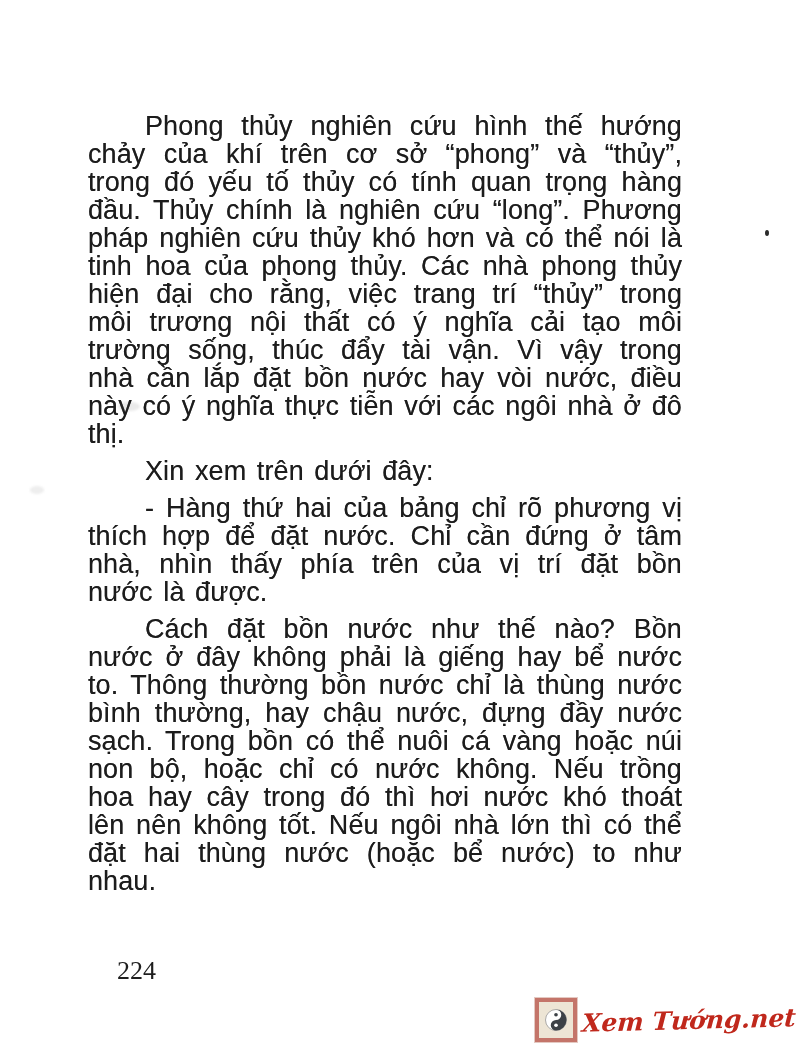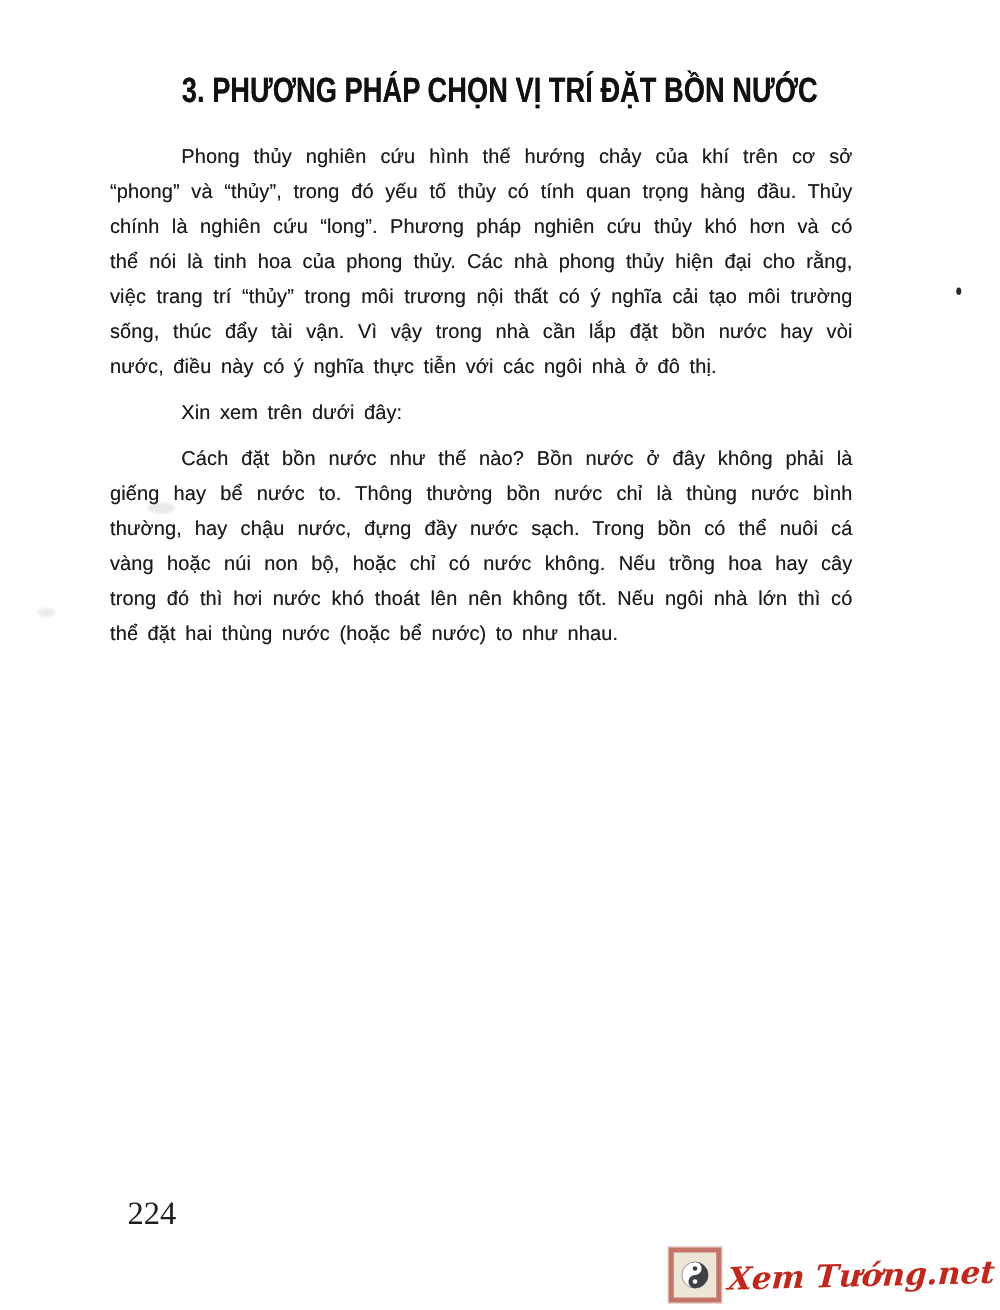"3. PHƯƠNG PHÁP CHỌN VỊ" div.title-wrap { html: <div> <span>3. PHƯƠNG PHÁP CHỌN VỊ TRÍ ĐẶT BỒN NƯỚC</span> </div> -> none }
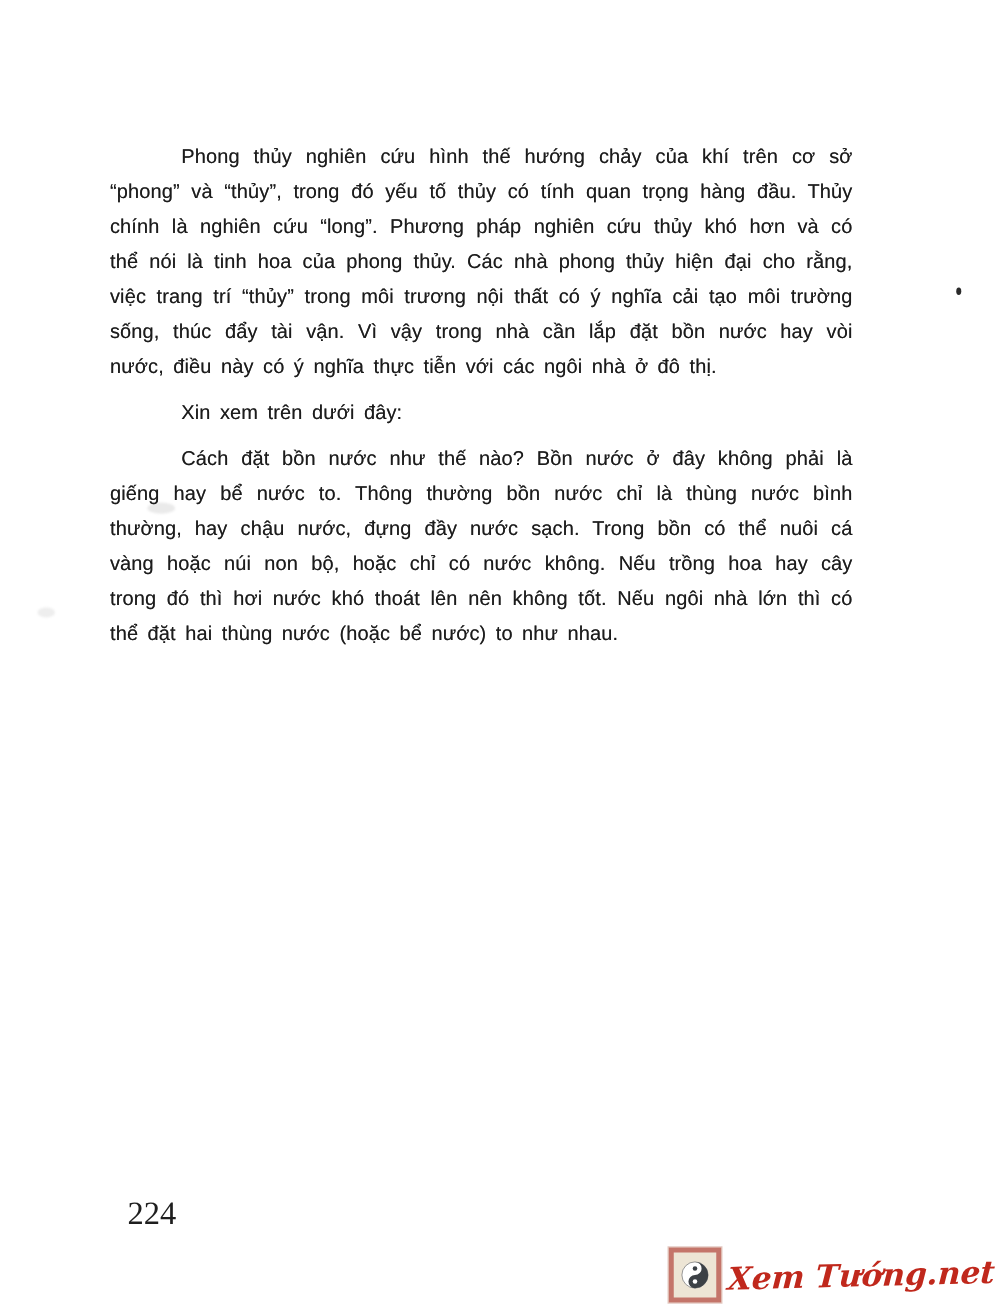"Phong thủy nghiên cứu hình" .body-text { font-size: 16px -> 27px }
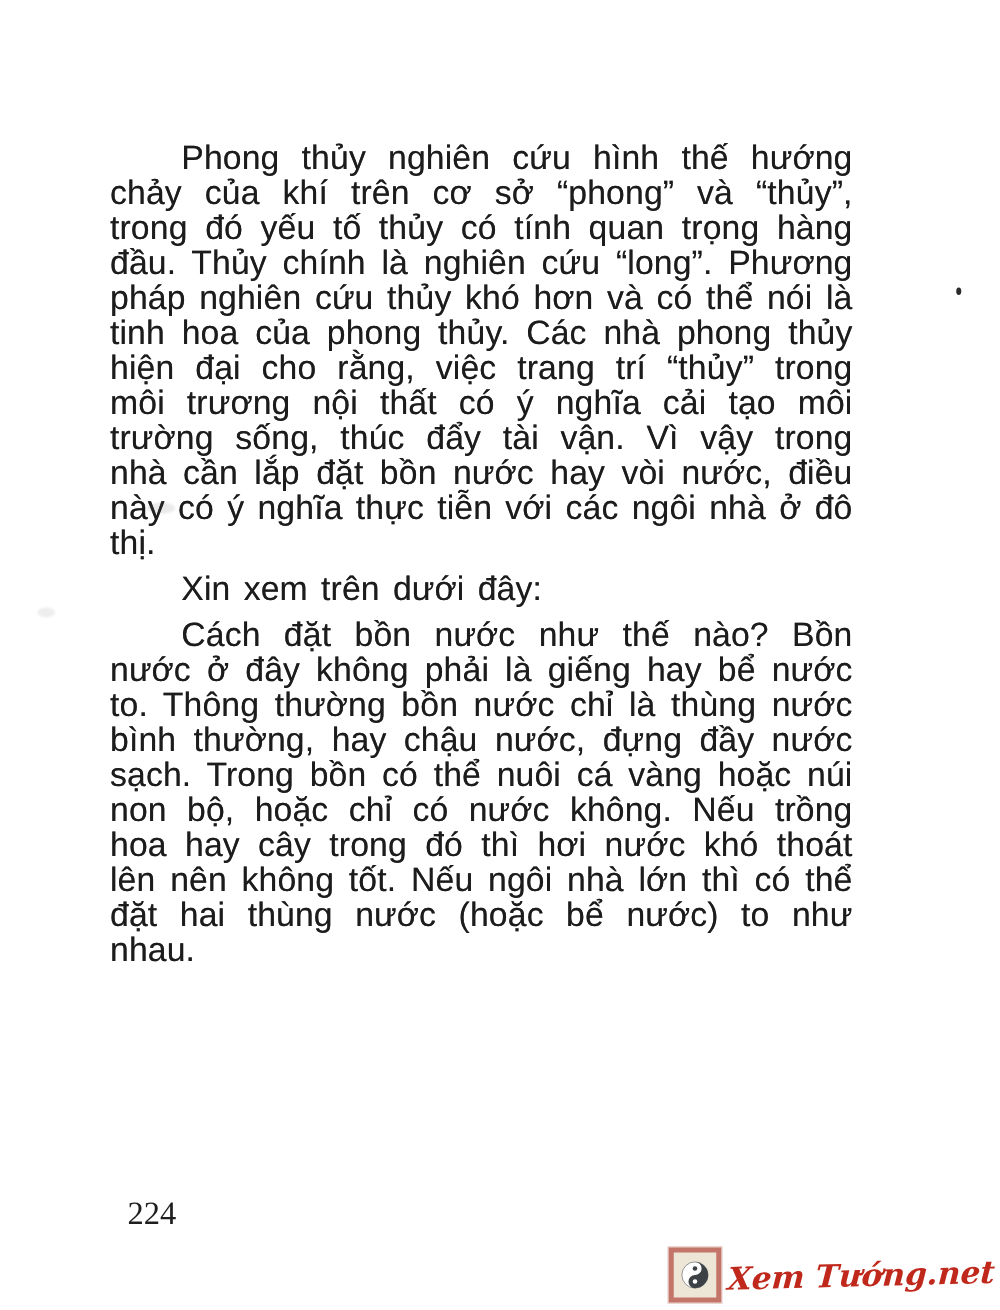"- Hàng thứ hai của" p { html: none -> <p>- Hàng thứ hai của bảng chỉ rõ phương vị thích hợp để đặt nước. Chỉ cần đứng ở tâm nhà, nhìn thấy phía trên của vị trí đặt bồn nước là được.</p> }
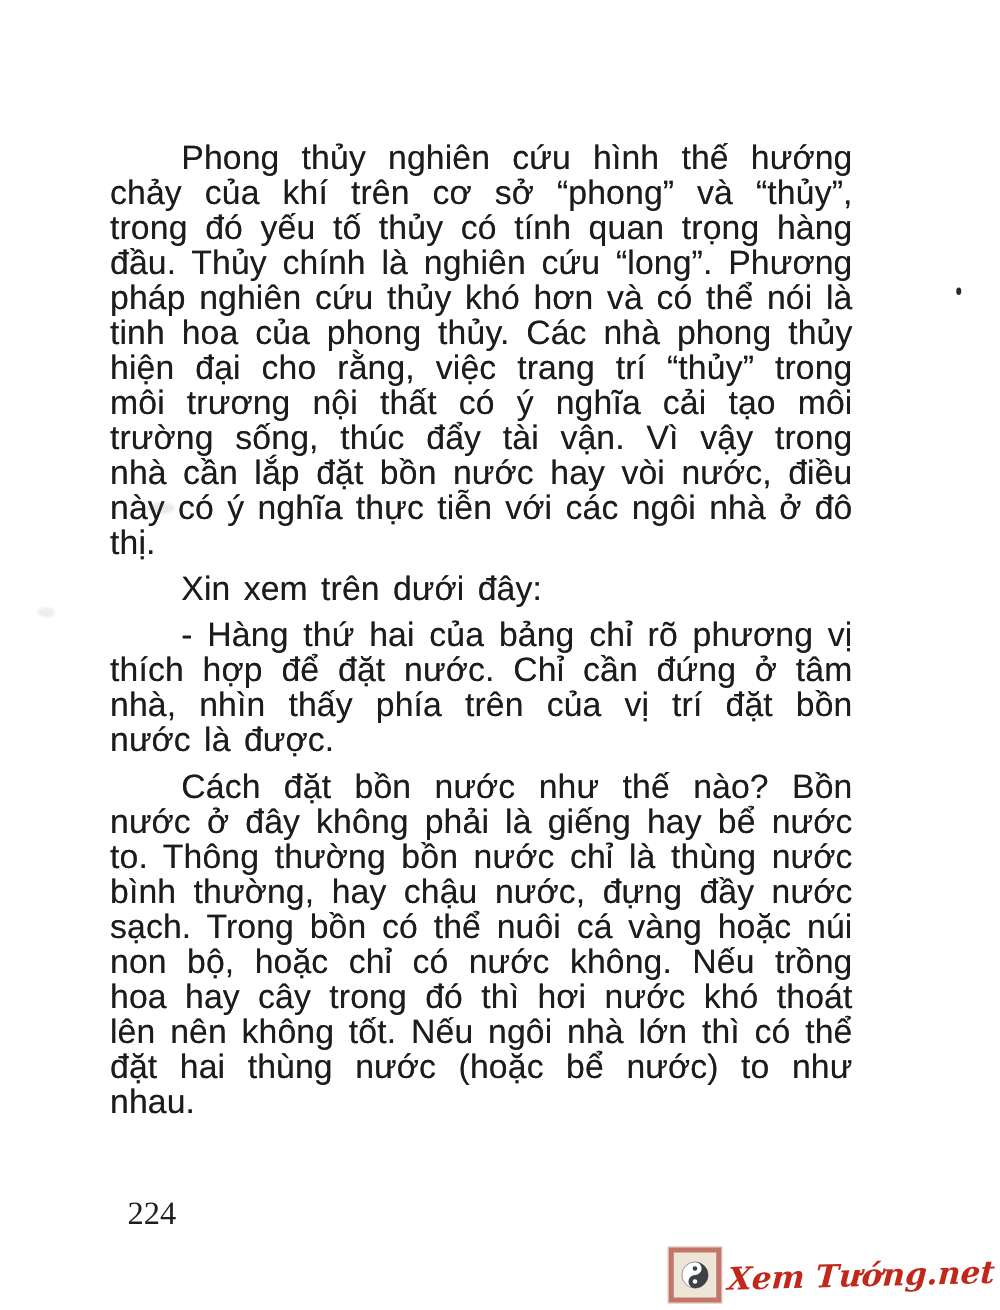"224" .page-number { left: 102px -> 117px }
